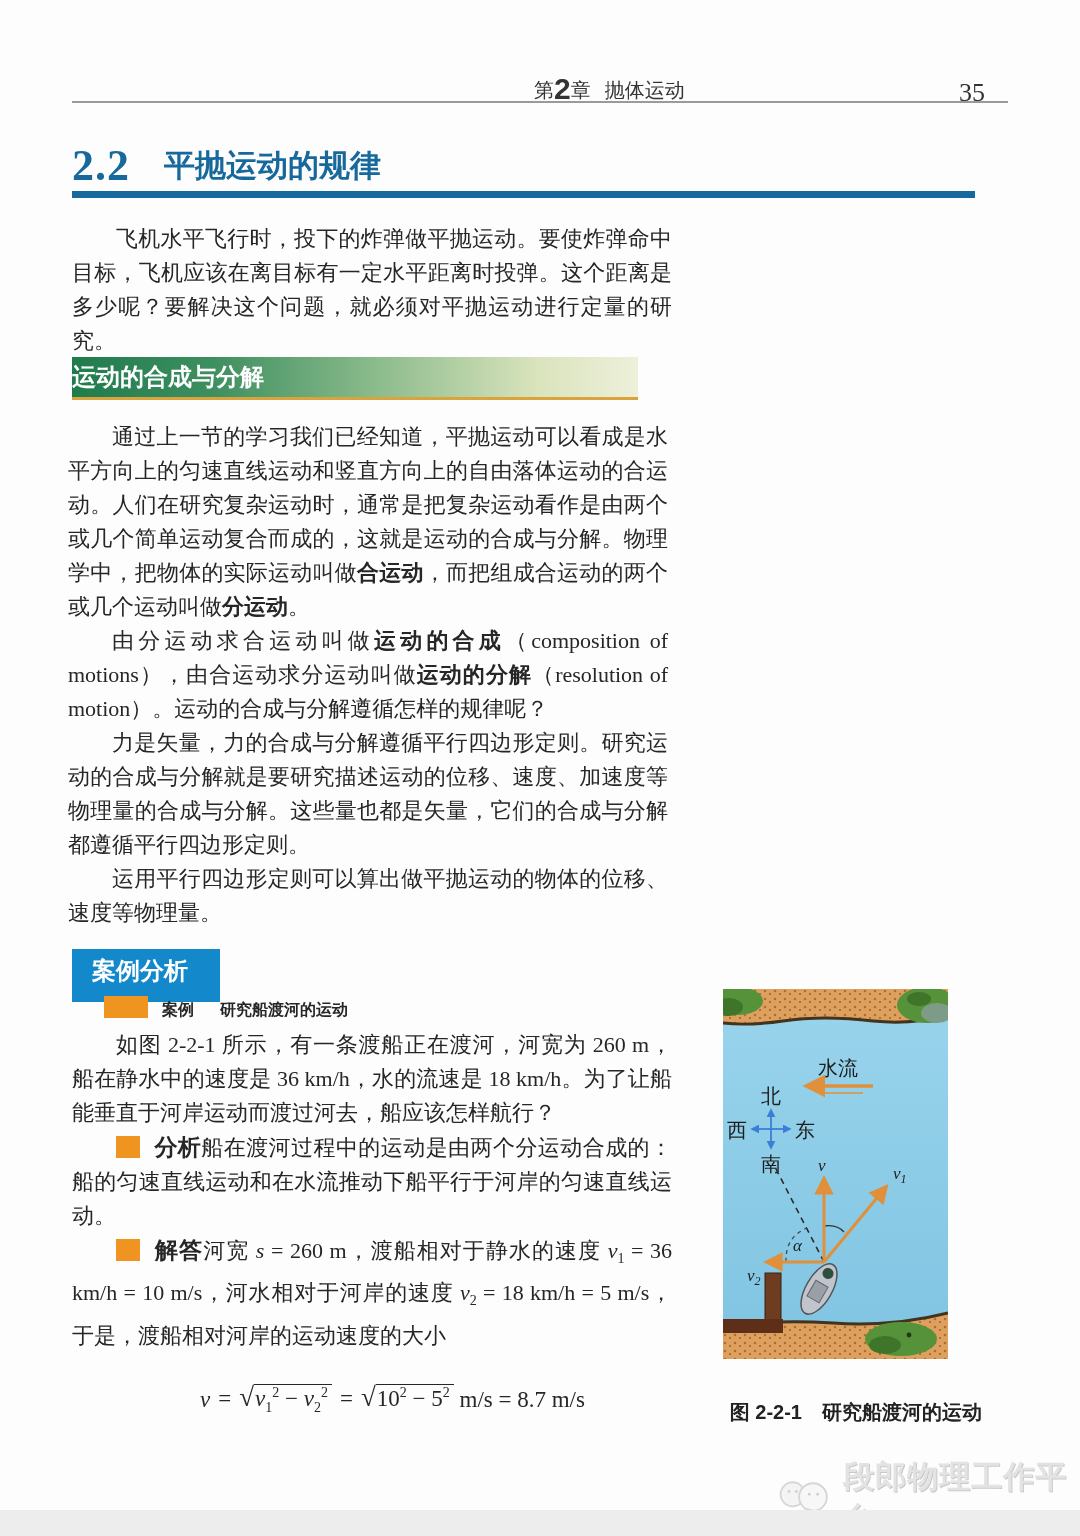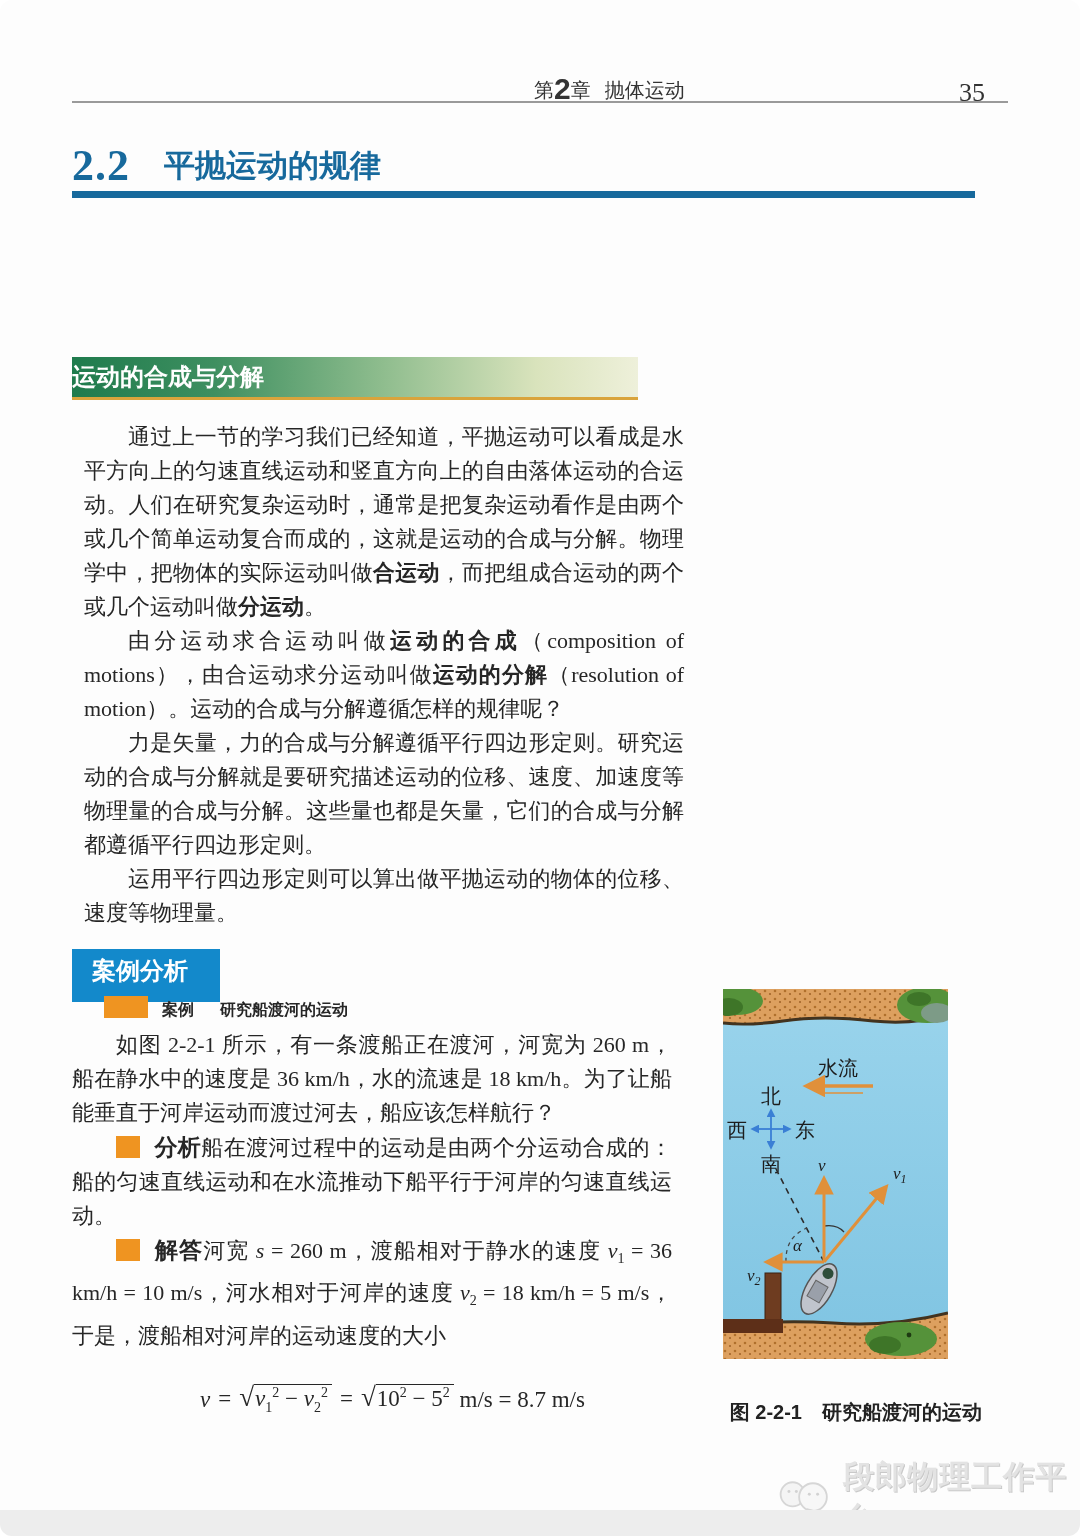"第2章 抛体运动" .page { border-radius: 12px -> none }
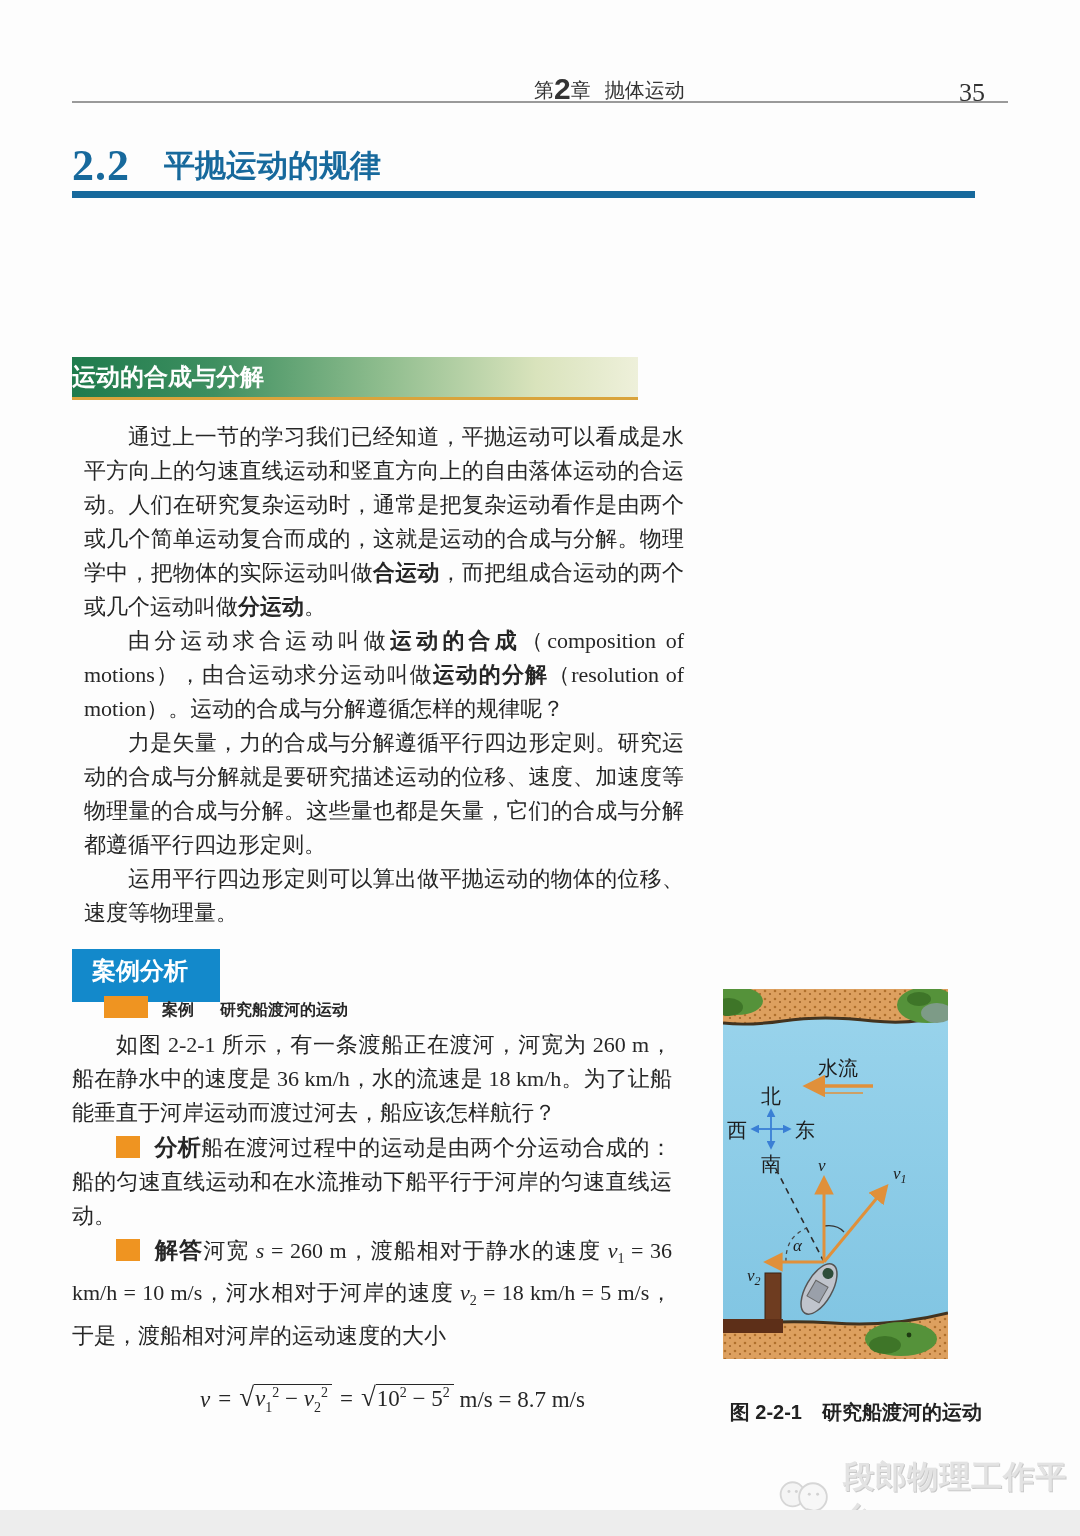"飞机水平飞行时，投下的炸弹做平抛运动。要使炸弹命中目标，飞机应该在离目标有一定水" div.intro { html: none -> <div> <p>飞机水平飞行时，投下的炸弹做平抛运动。要使炸弹命中目标，飞机应该在离目标有一定水平距离时投弹。这个距离是多少呢？要解决这个问题，就必须对平抛运动进行定量的研究。</p> </div> }
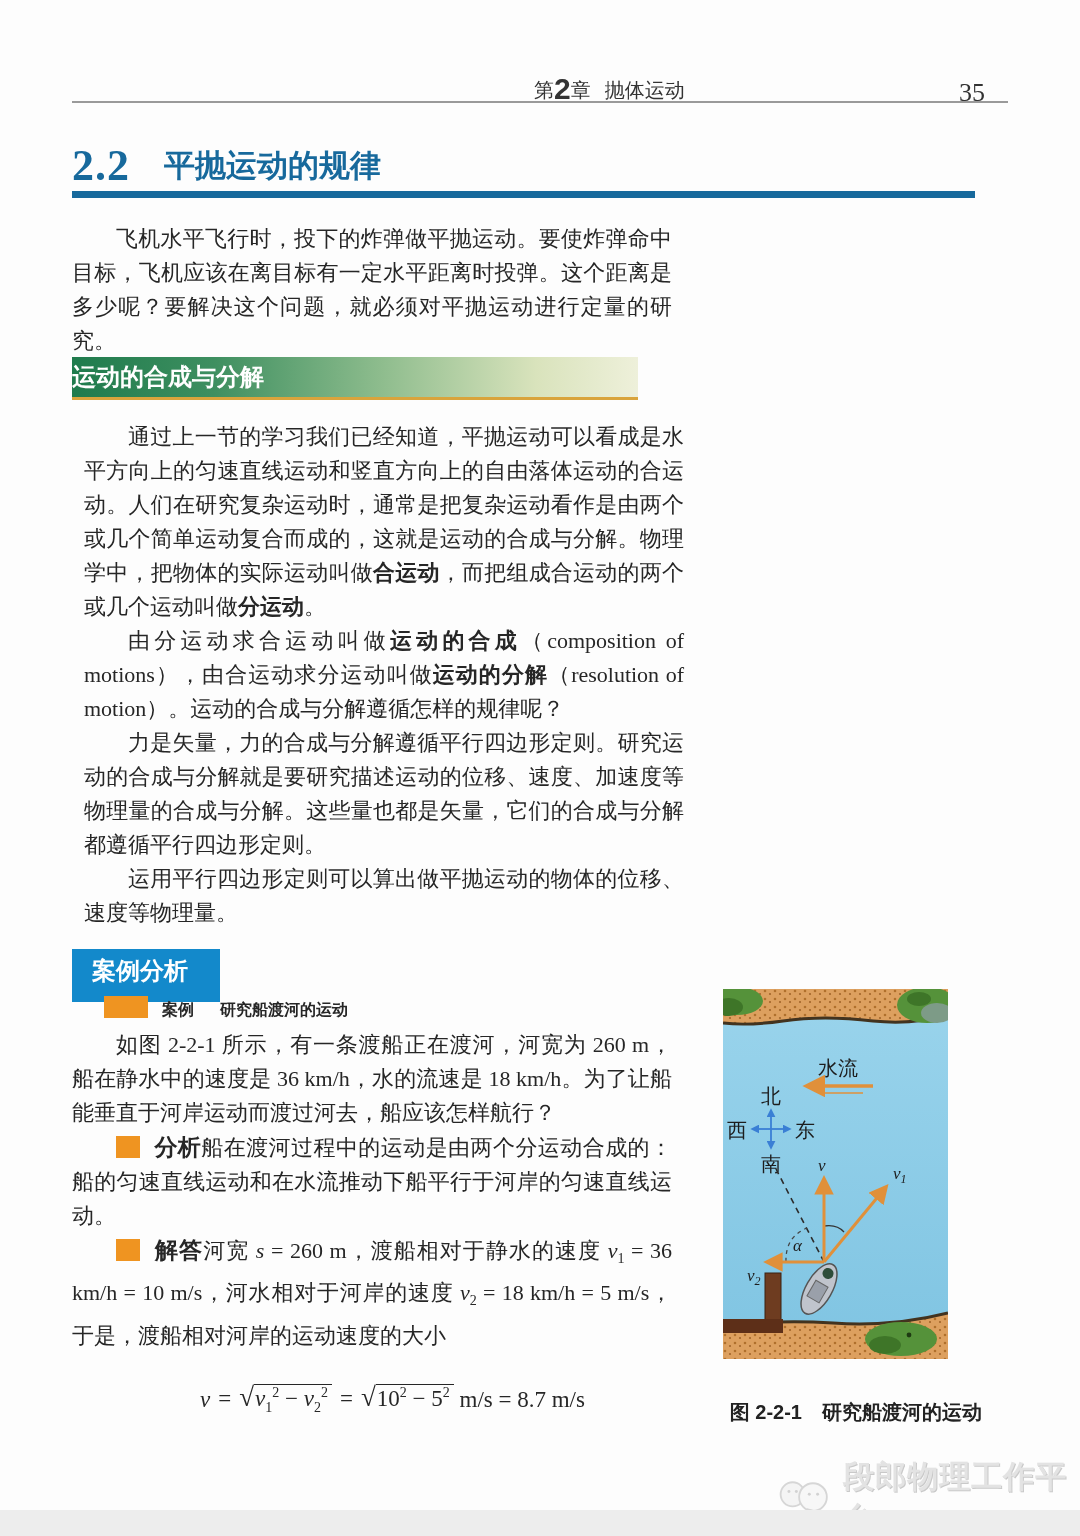"通过上一节的学习我们已经知道，平抛运动可以看成是水平方向上的匀速直线运动和竖直方" .mainflow { left: 84px -> 68px }
